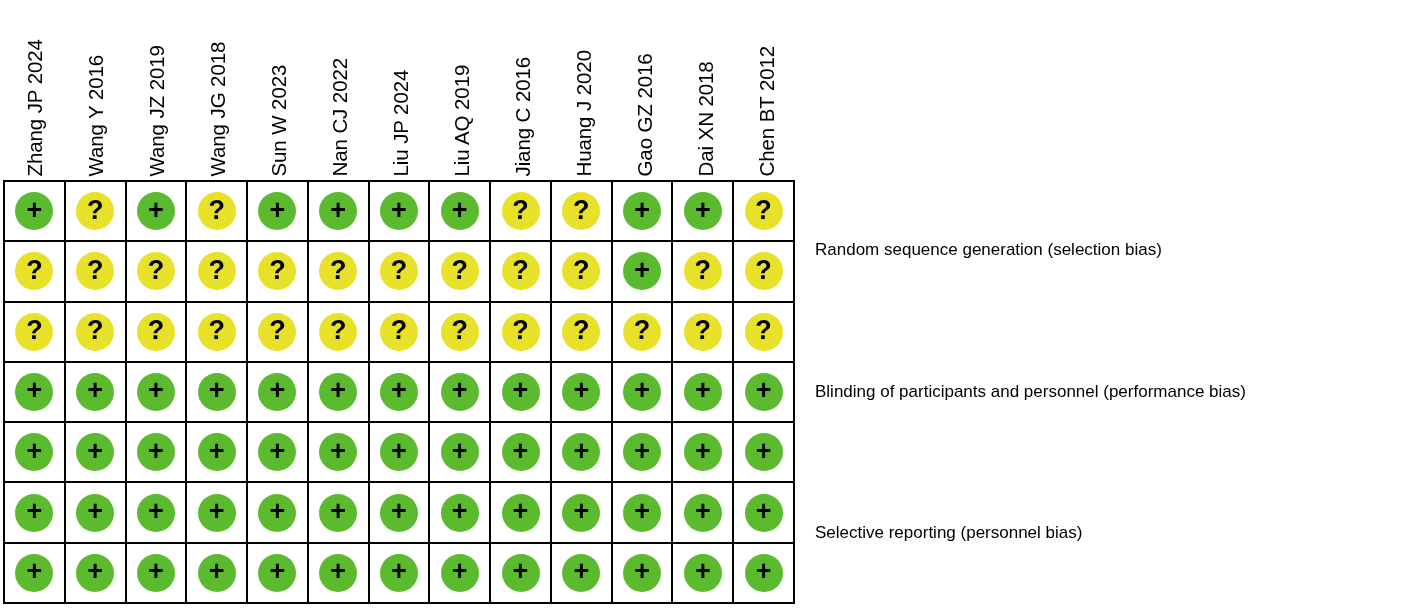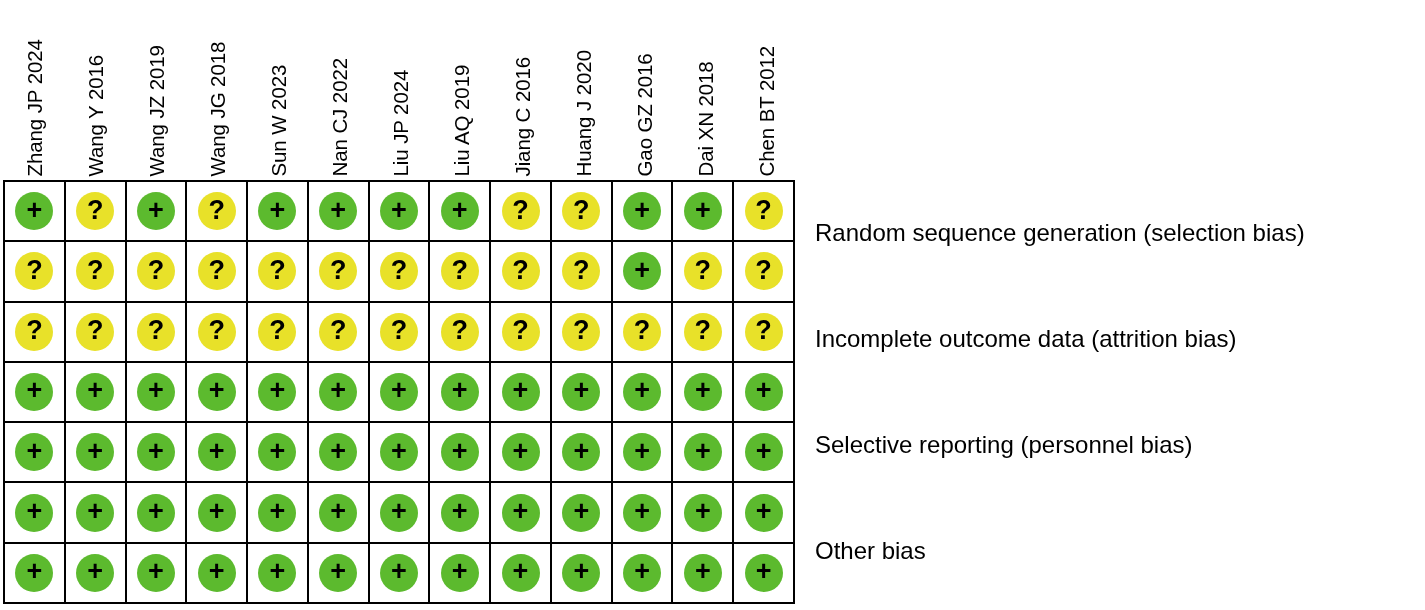"Random sequence generation (selection" .domain-label { font-size: 24px -> 17px }
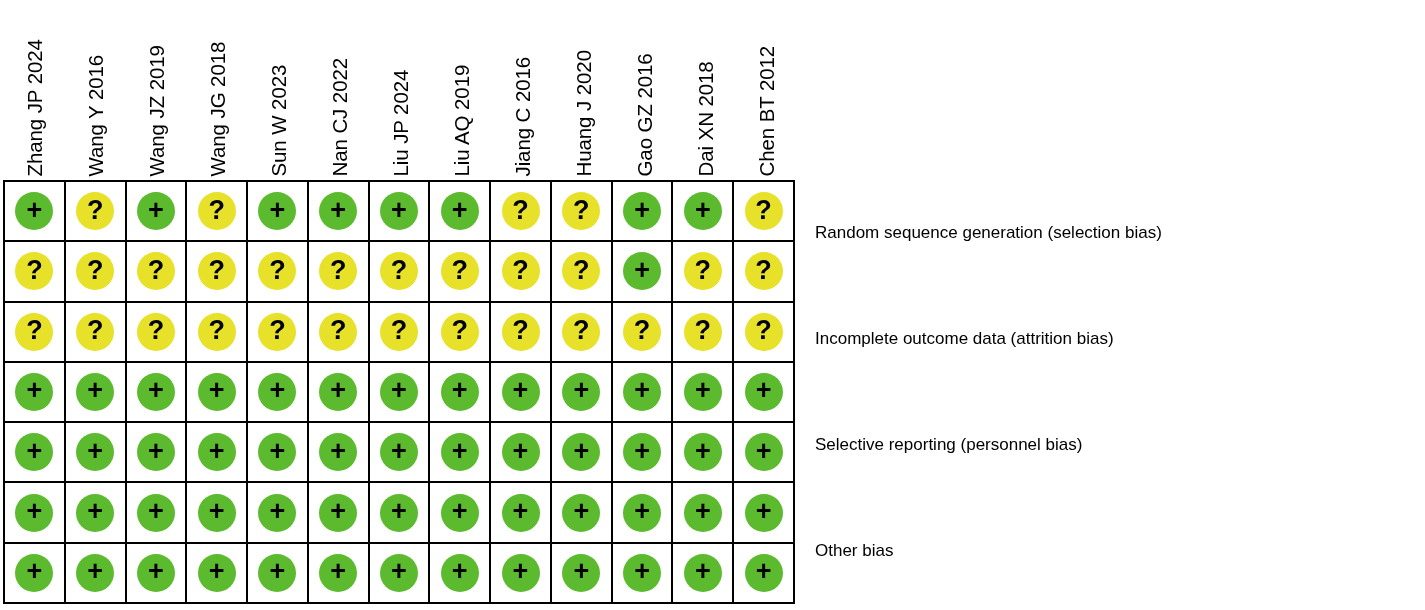"Blinding of participants and personnel" div.domain-label { html: none -> <div>Blinding of participants and personnel (performance bias)</div> }
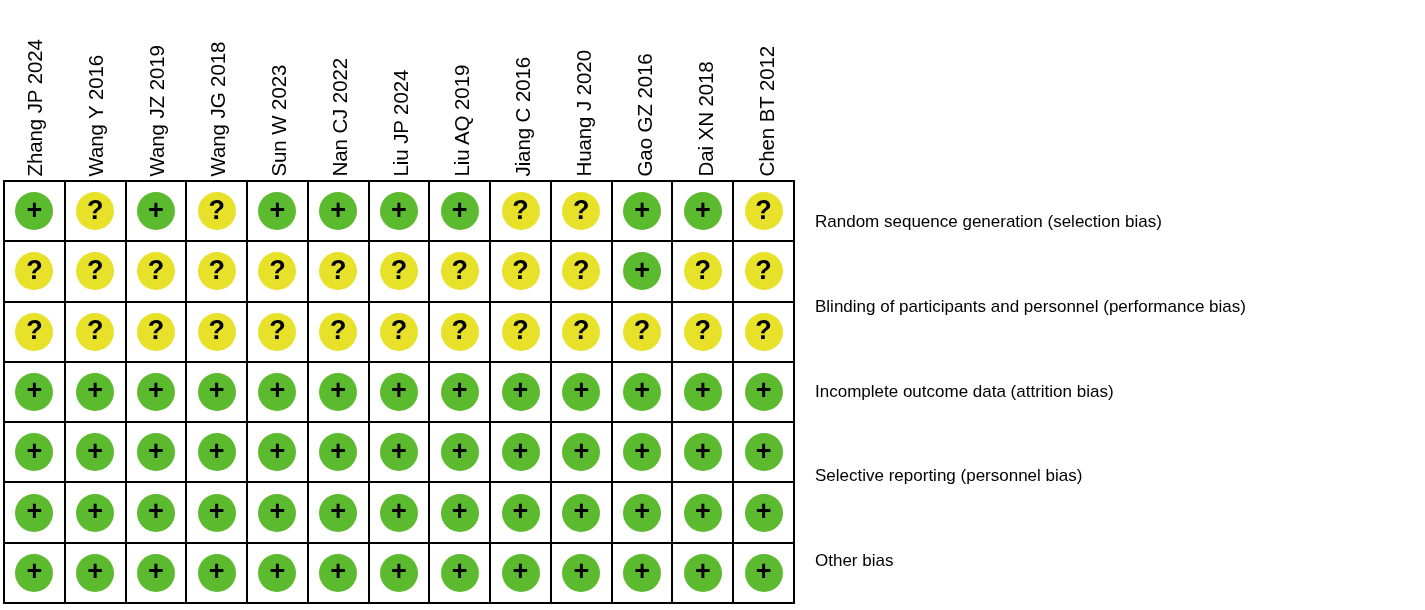"Incomplete outcome data (attrition bias)" div.domain-label { html: <div>Incomplete outcome data (attrition bias)</div> -> none }
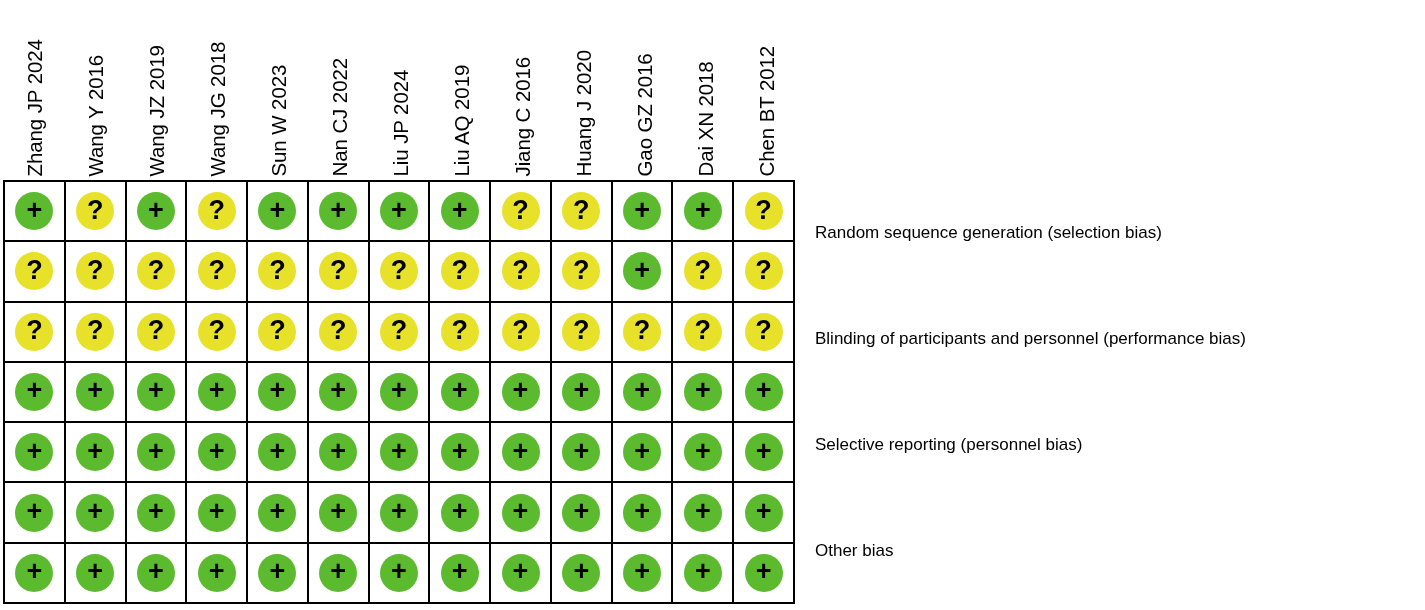"Other bias" div.domain-label { html: <div>Other bias</div> -> none }
